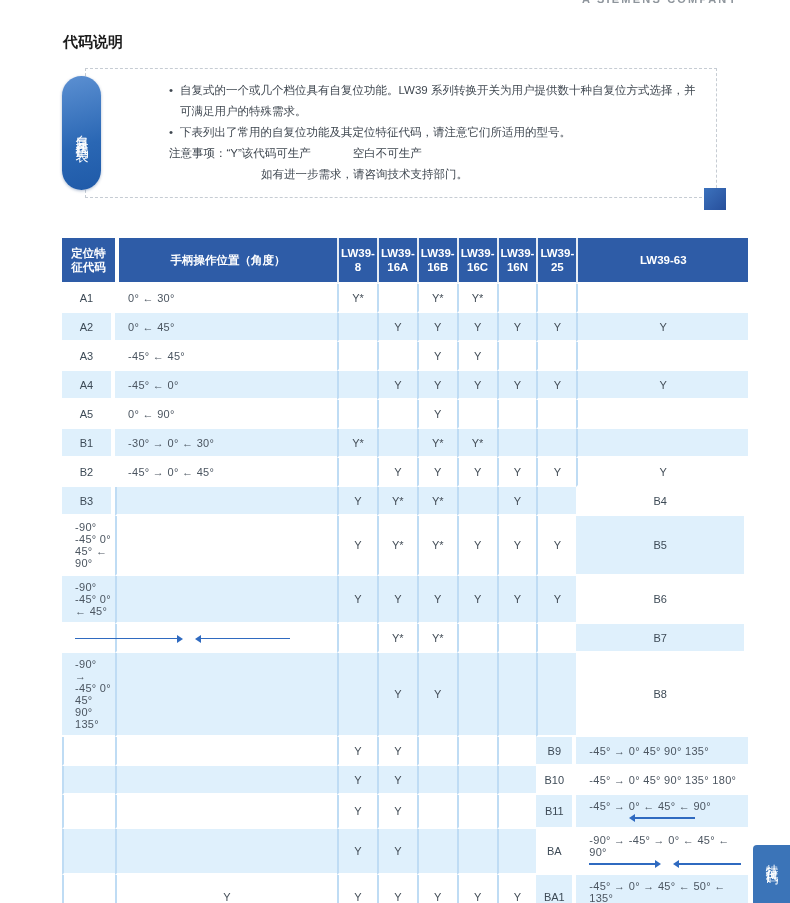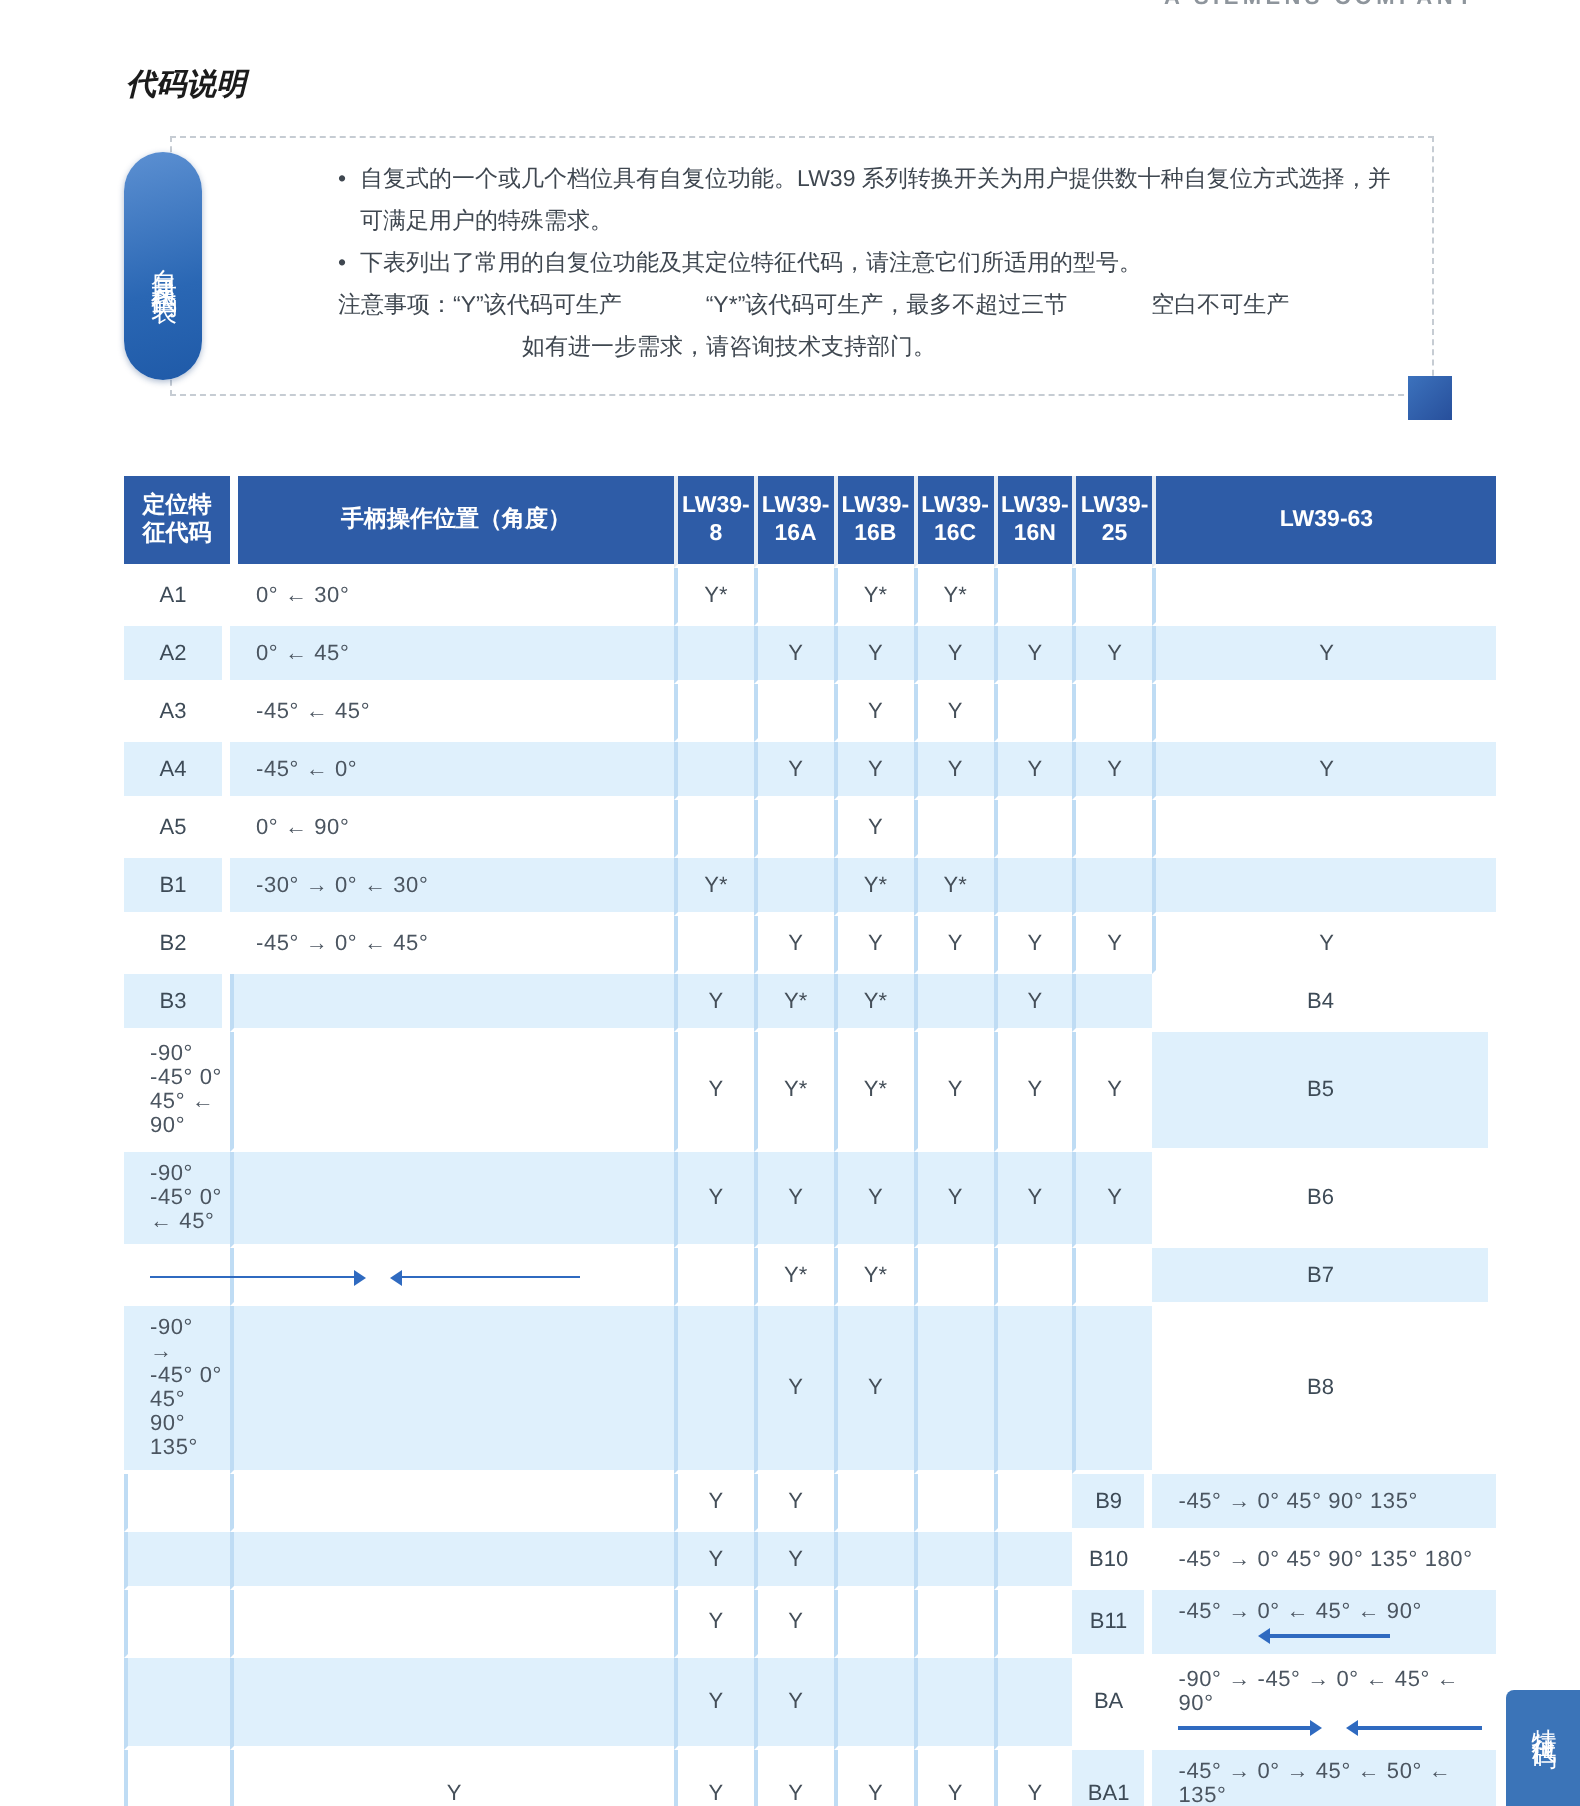"代码说明" .title { font-style: italic -> none }
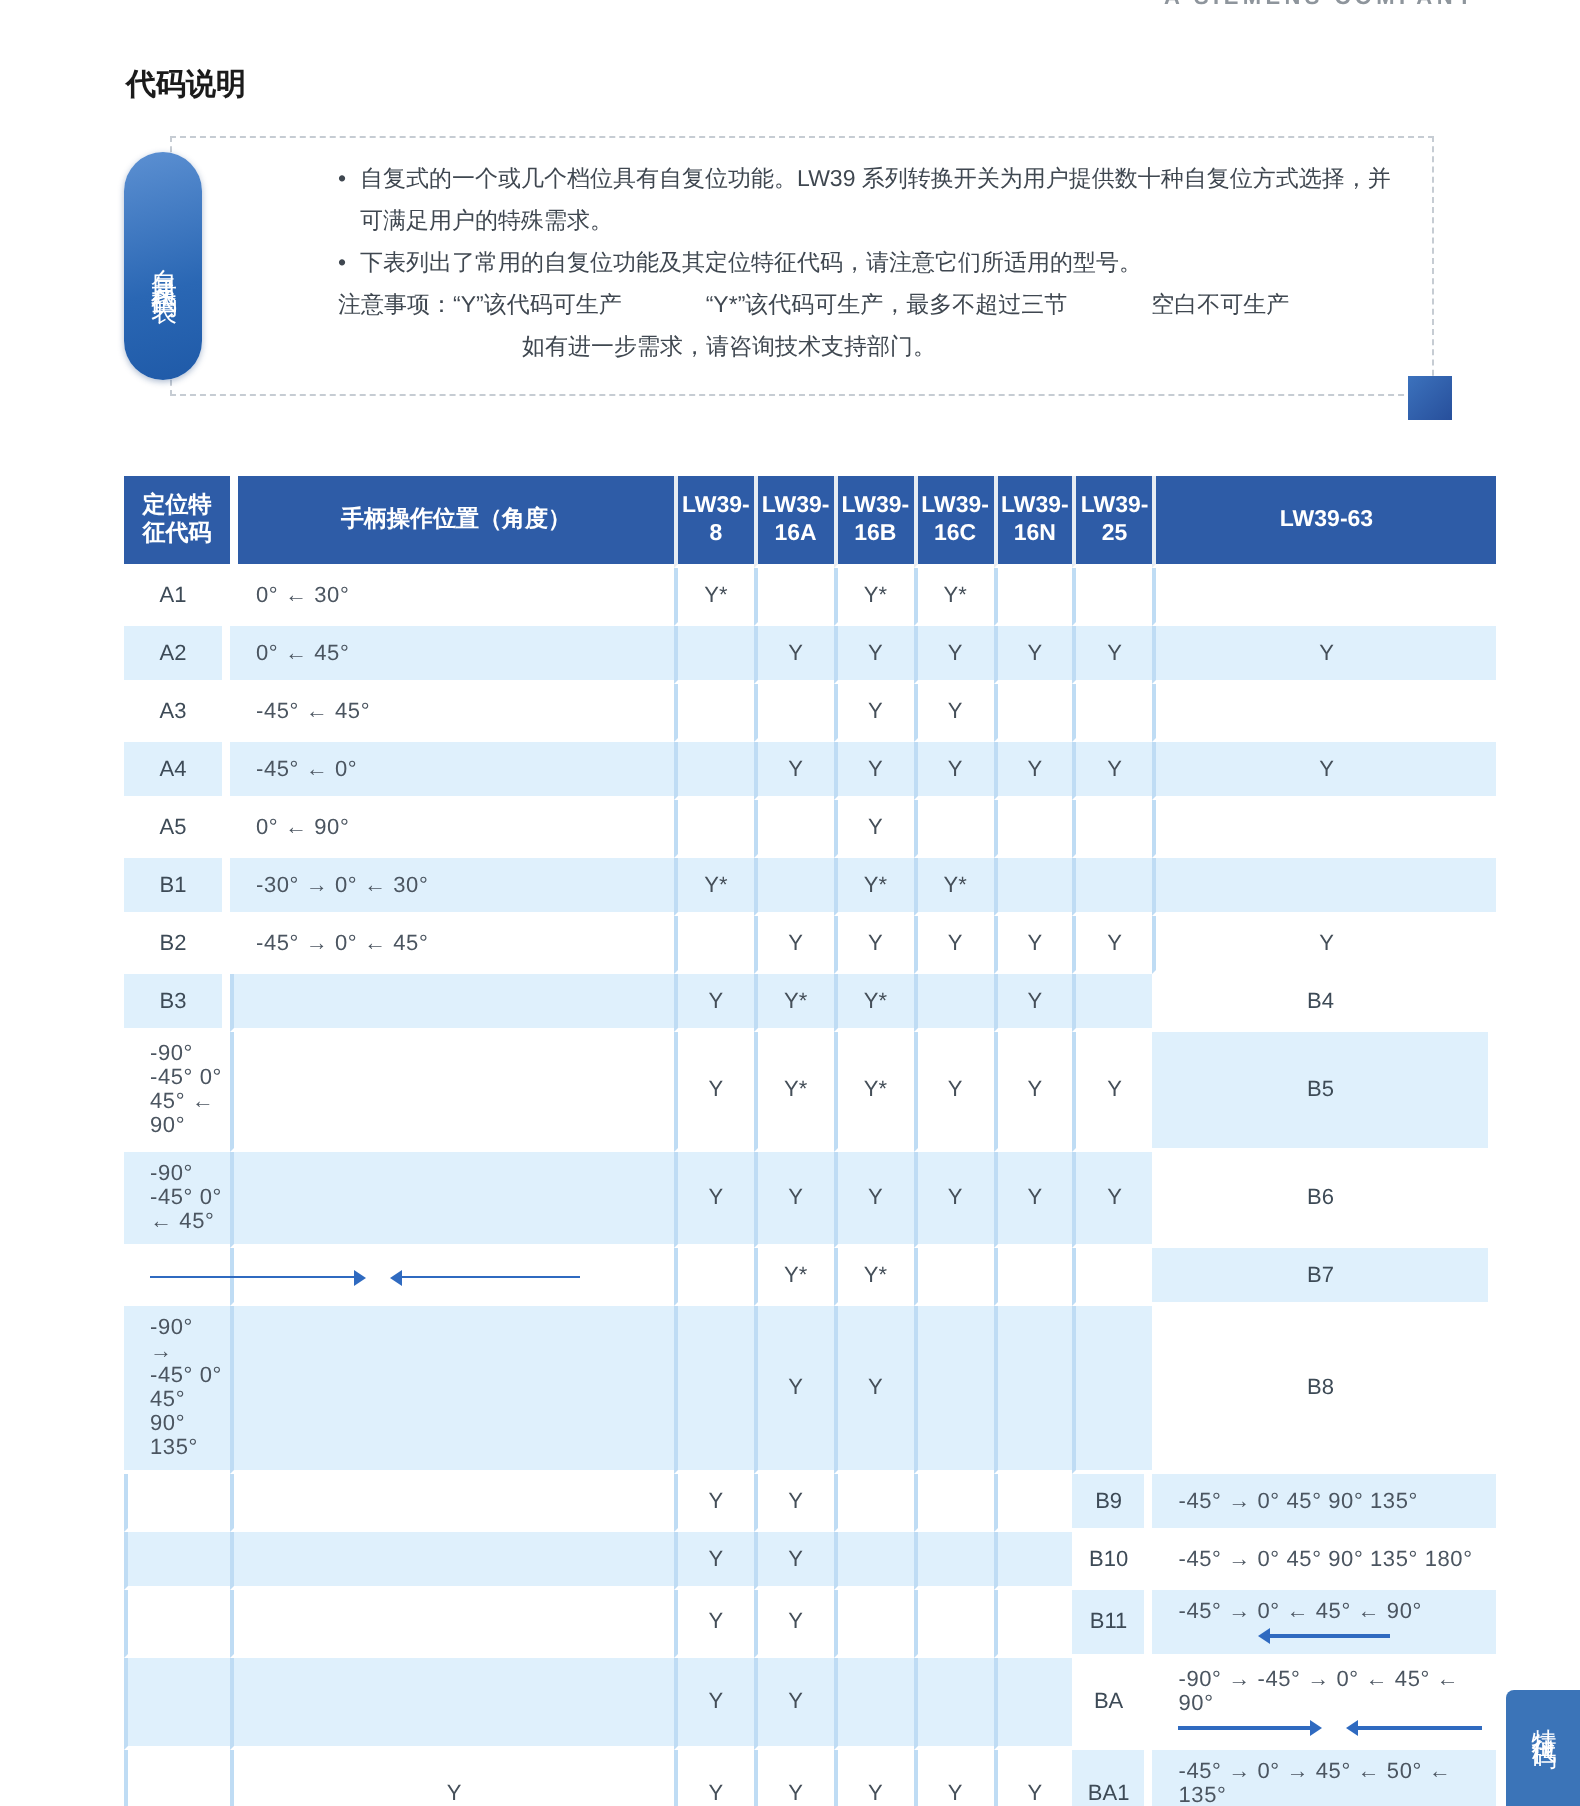"“Y*”该代码可生产，最多不超过三节" span.note-seg { html: <span>“Y*”该代码可生产，最多不超过三节</span> -> none }
